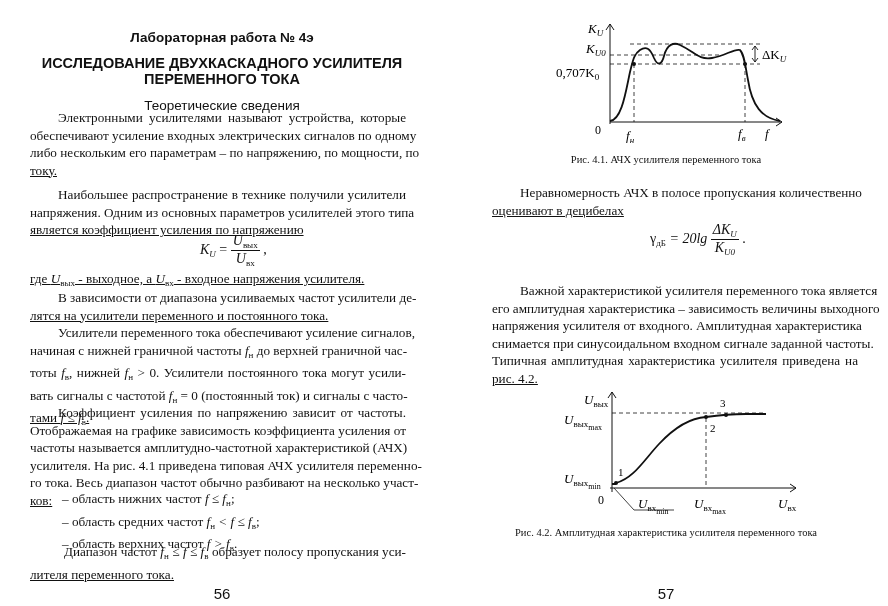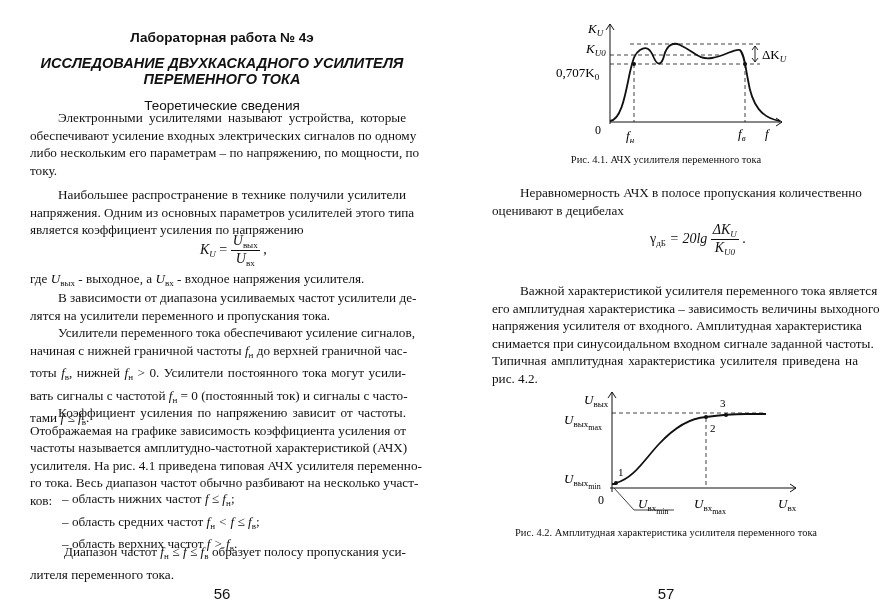"ИССЛЕДОВАНИЕ ДВУХКАСКАДНОГО УСИЛИТЕЛЯ" .main-title { font-style: italic -> none }
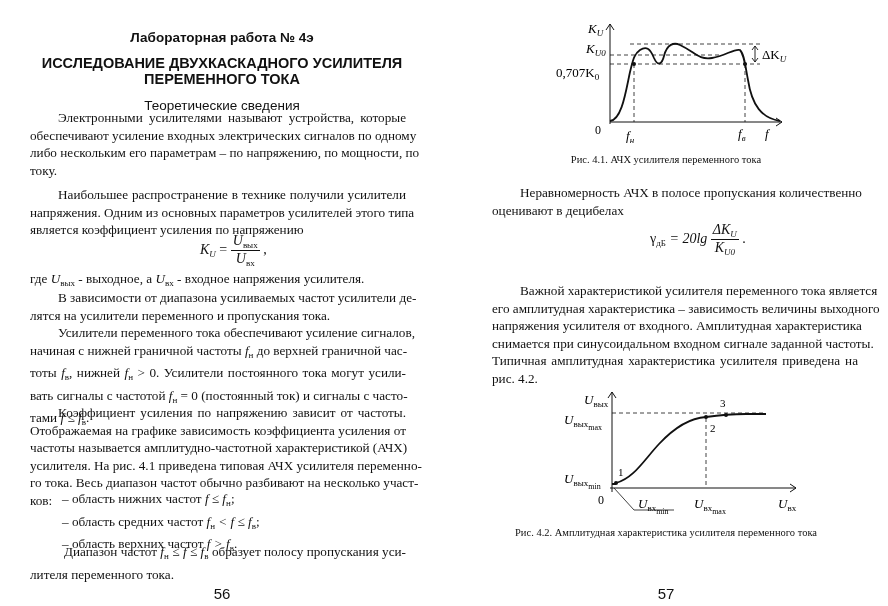"току." .last { text-decoration: none -> underline }
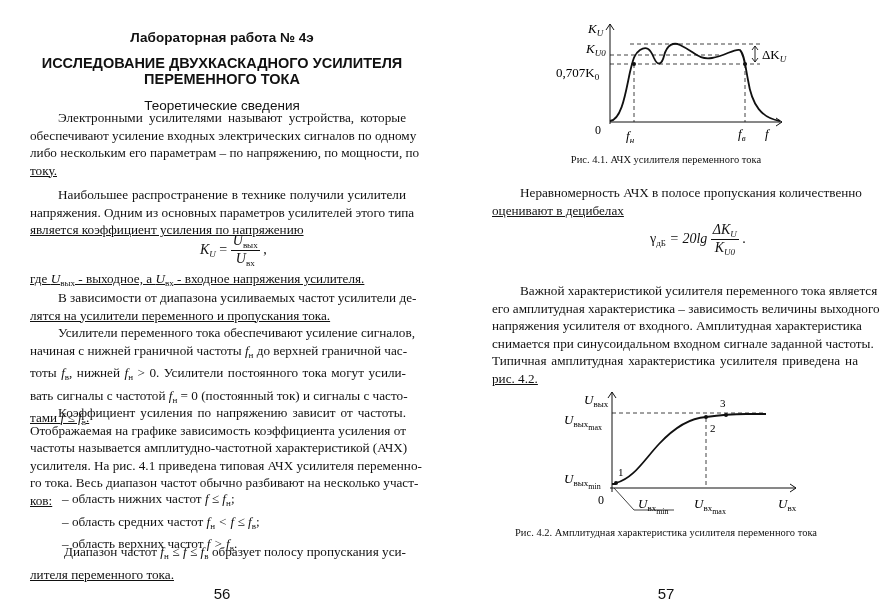"лятся на усилители переменного и" span.ln { text: пропускания -> постоянного }
